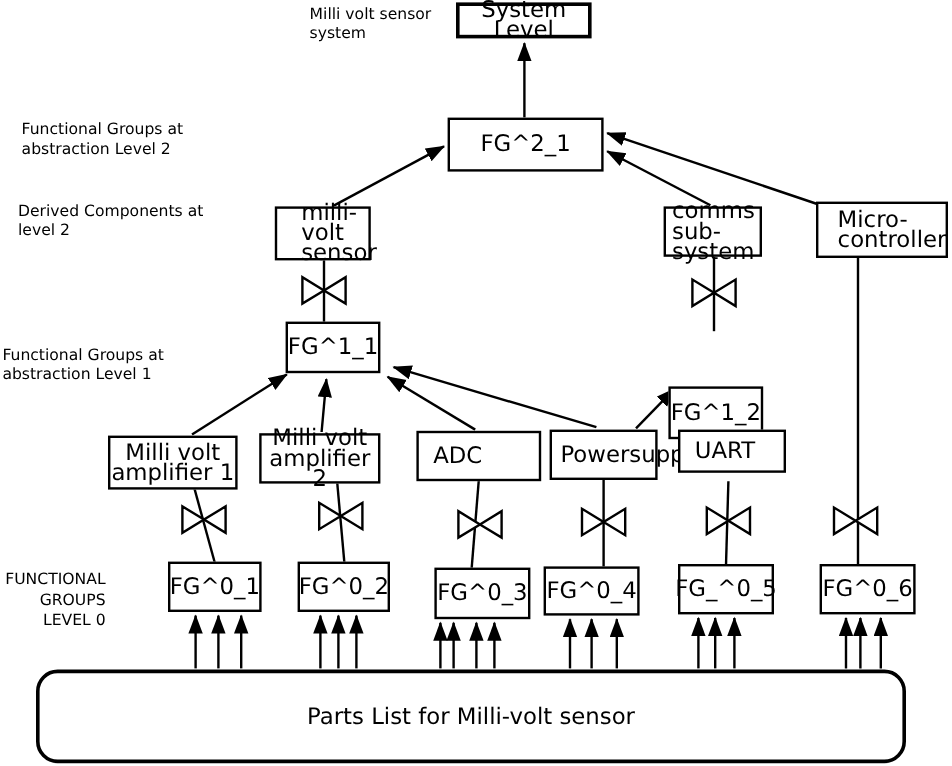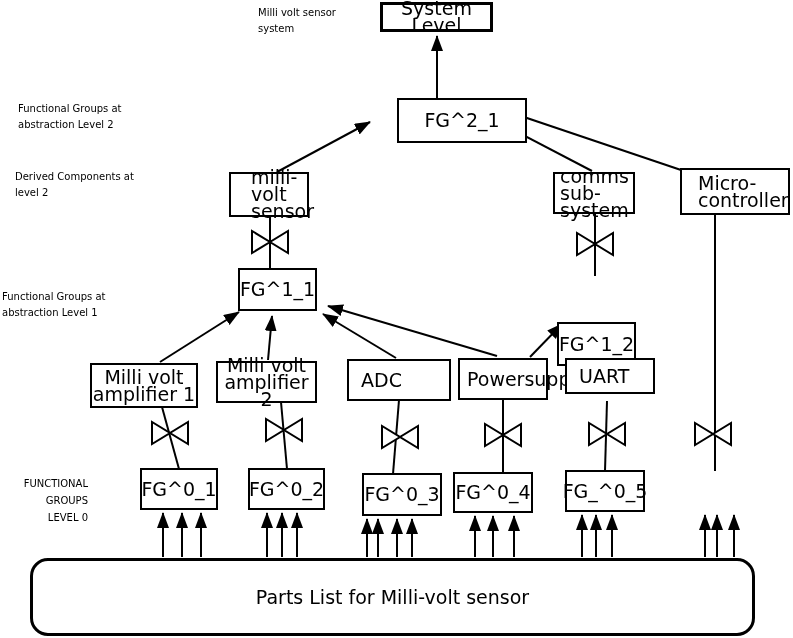"Milli volt sensor" .note { font-size: 10px -> 13px }
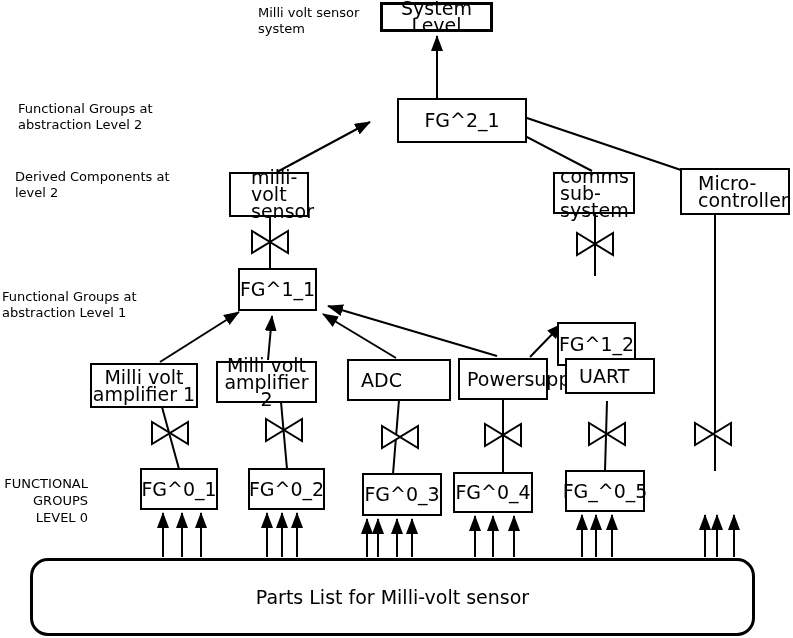"FG^2_1" div.box { margin-left: 24px -> none }
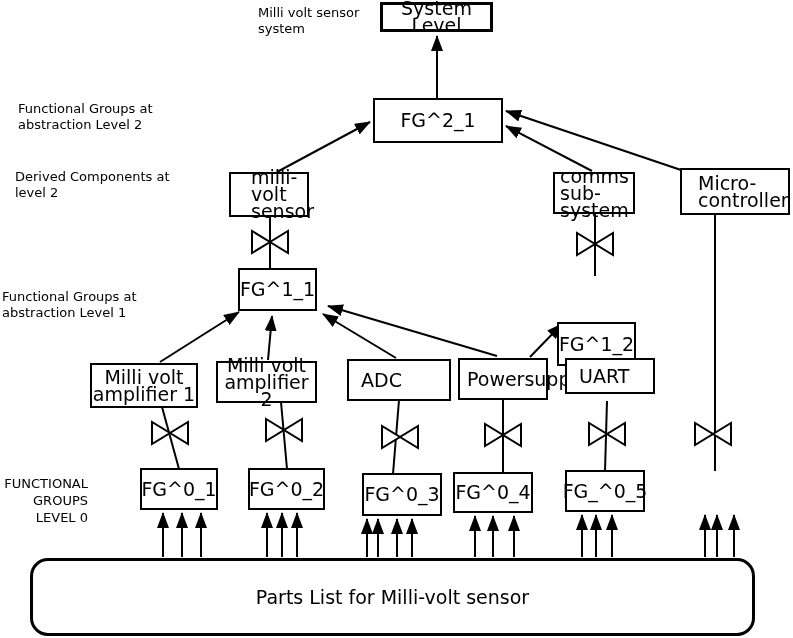"FG^0_6" div.box { html: none -> <div>FG^0_6</div> }
